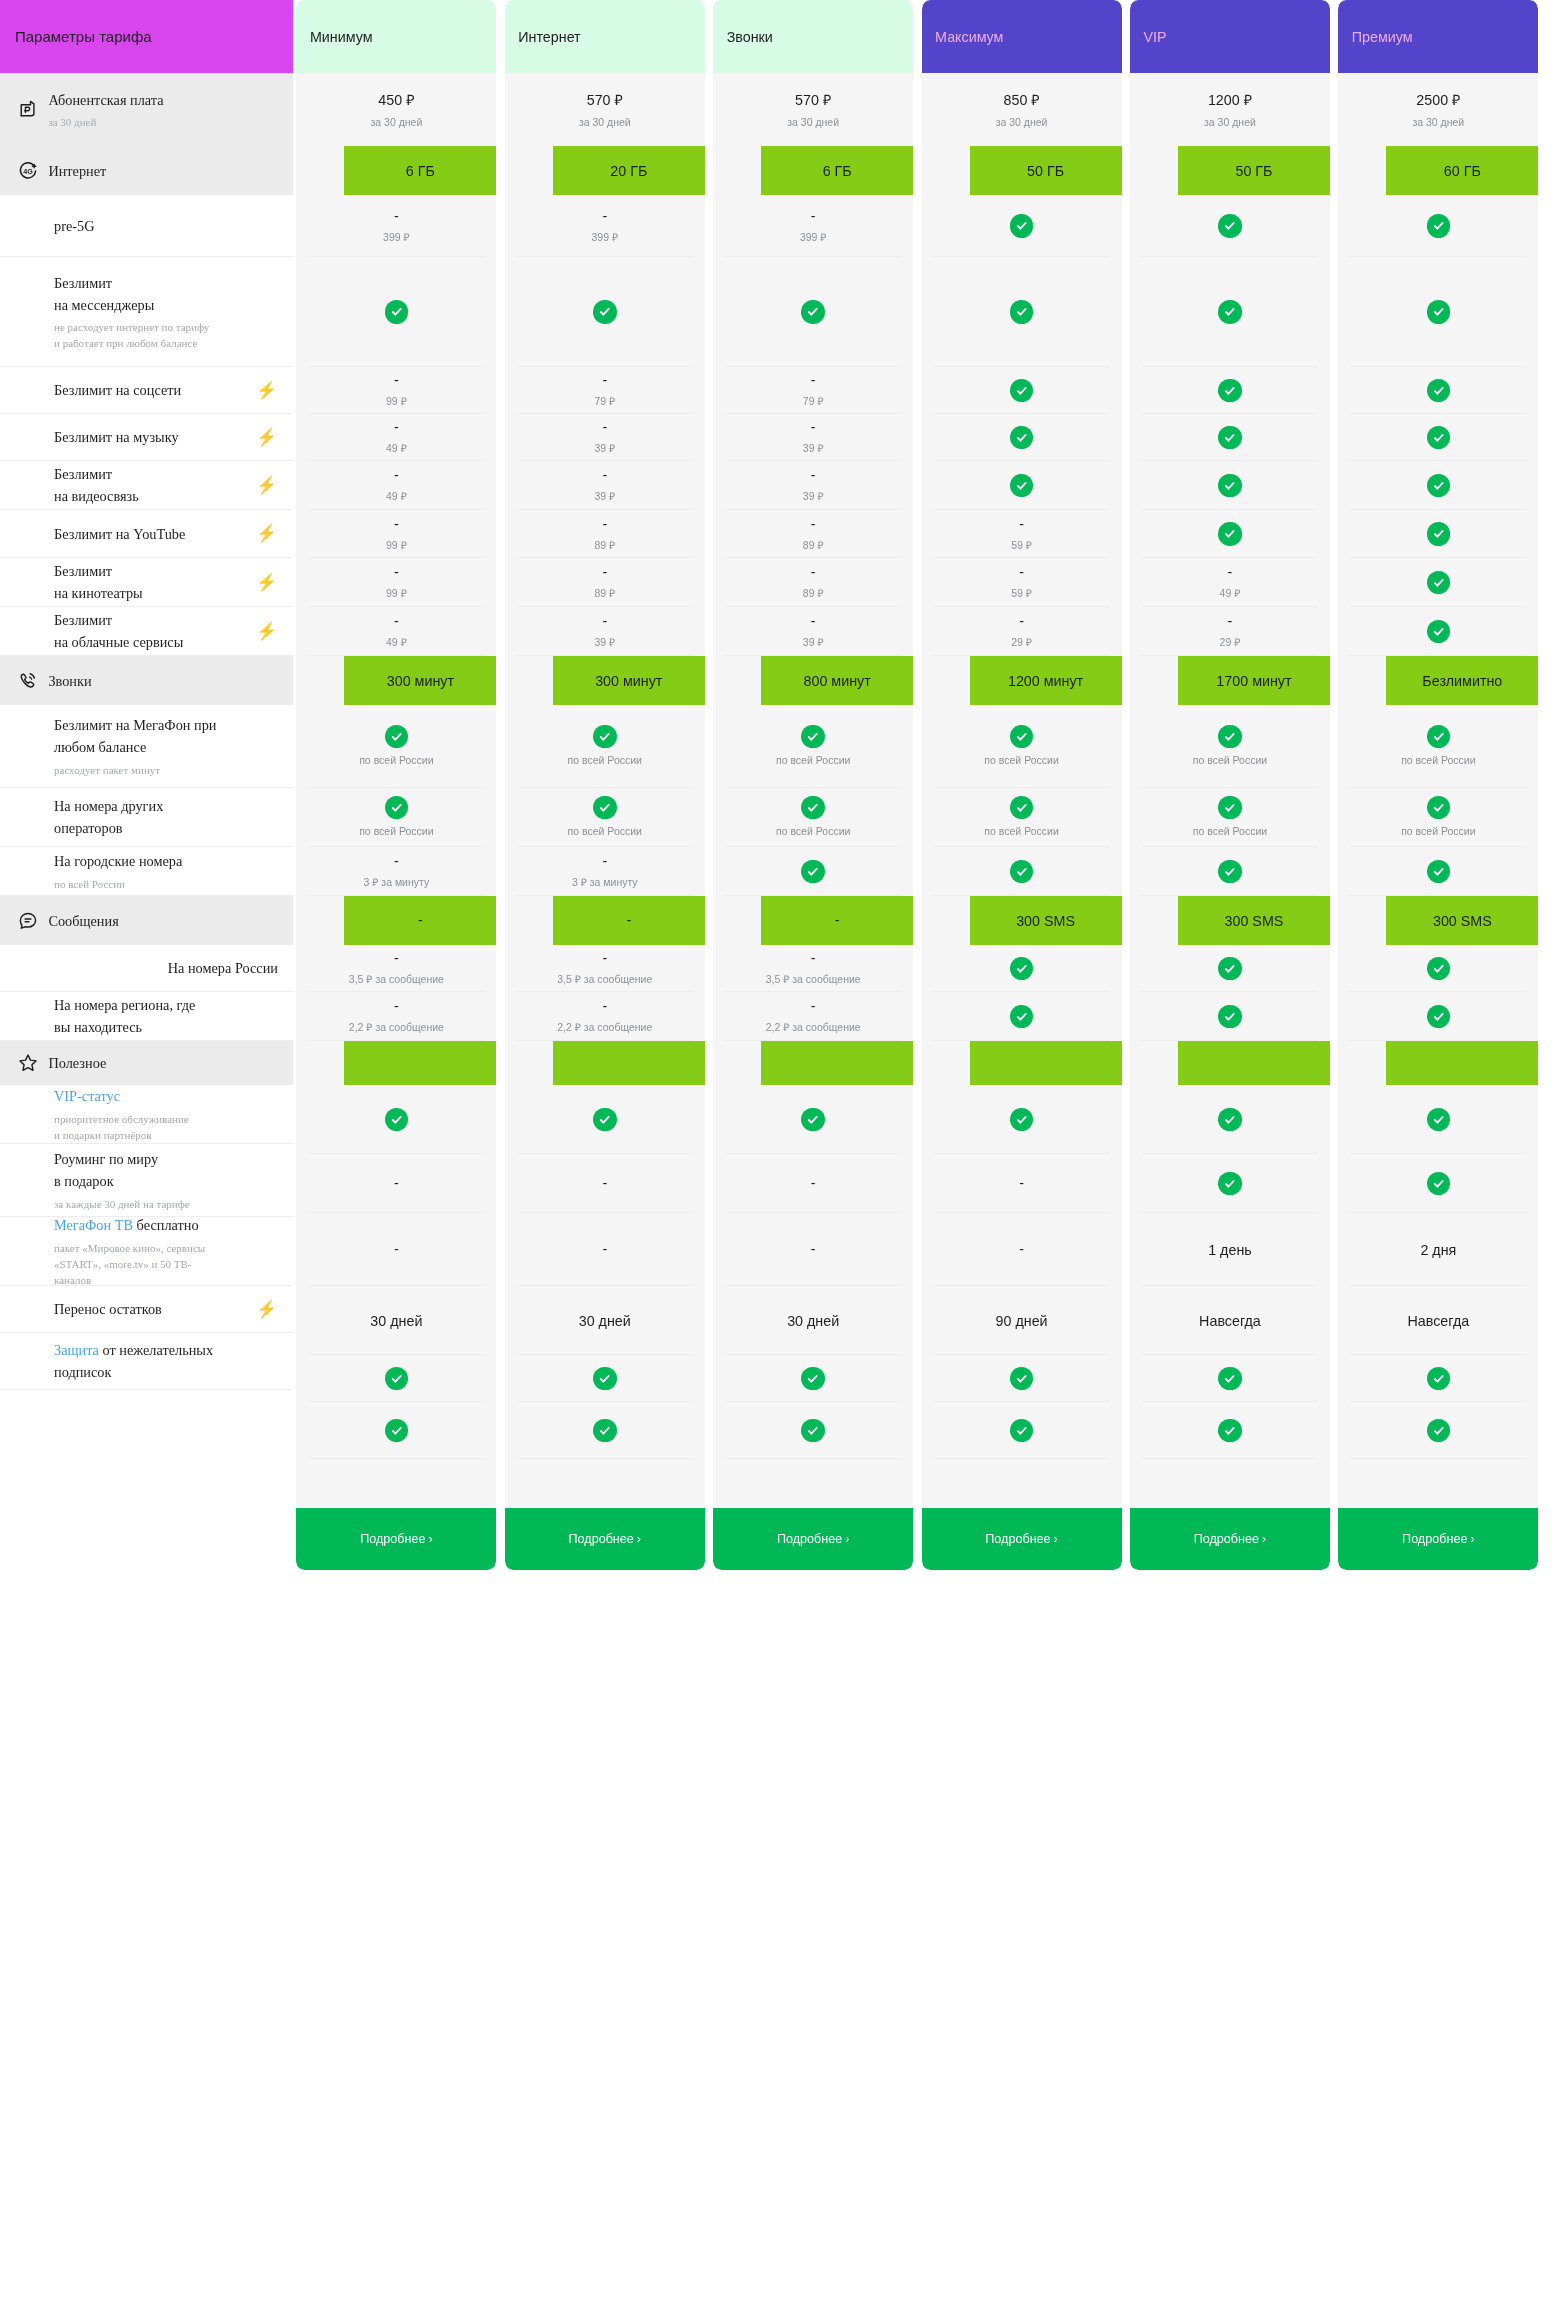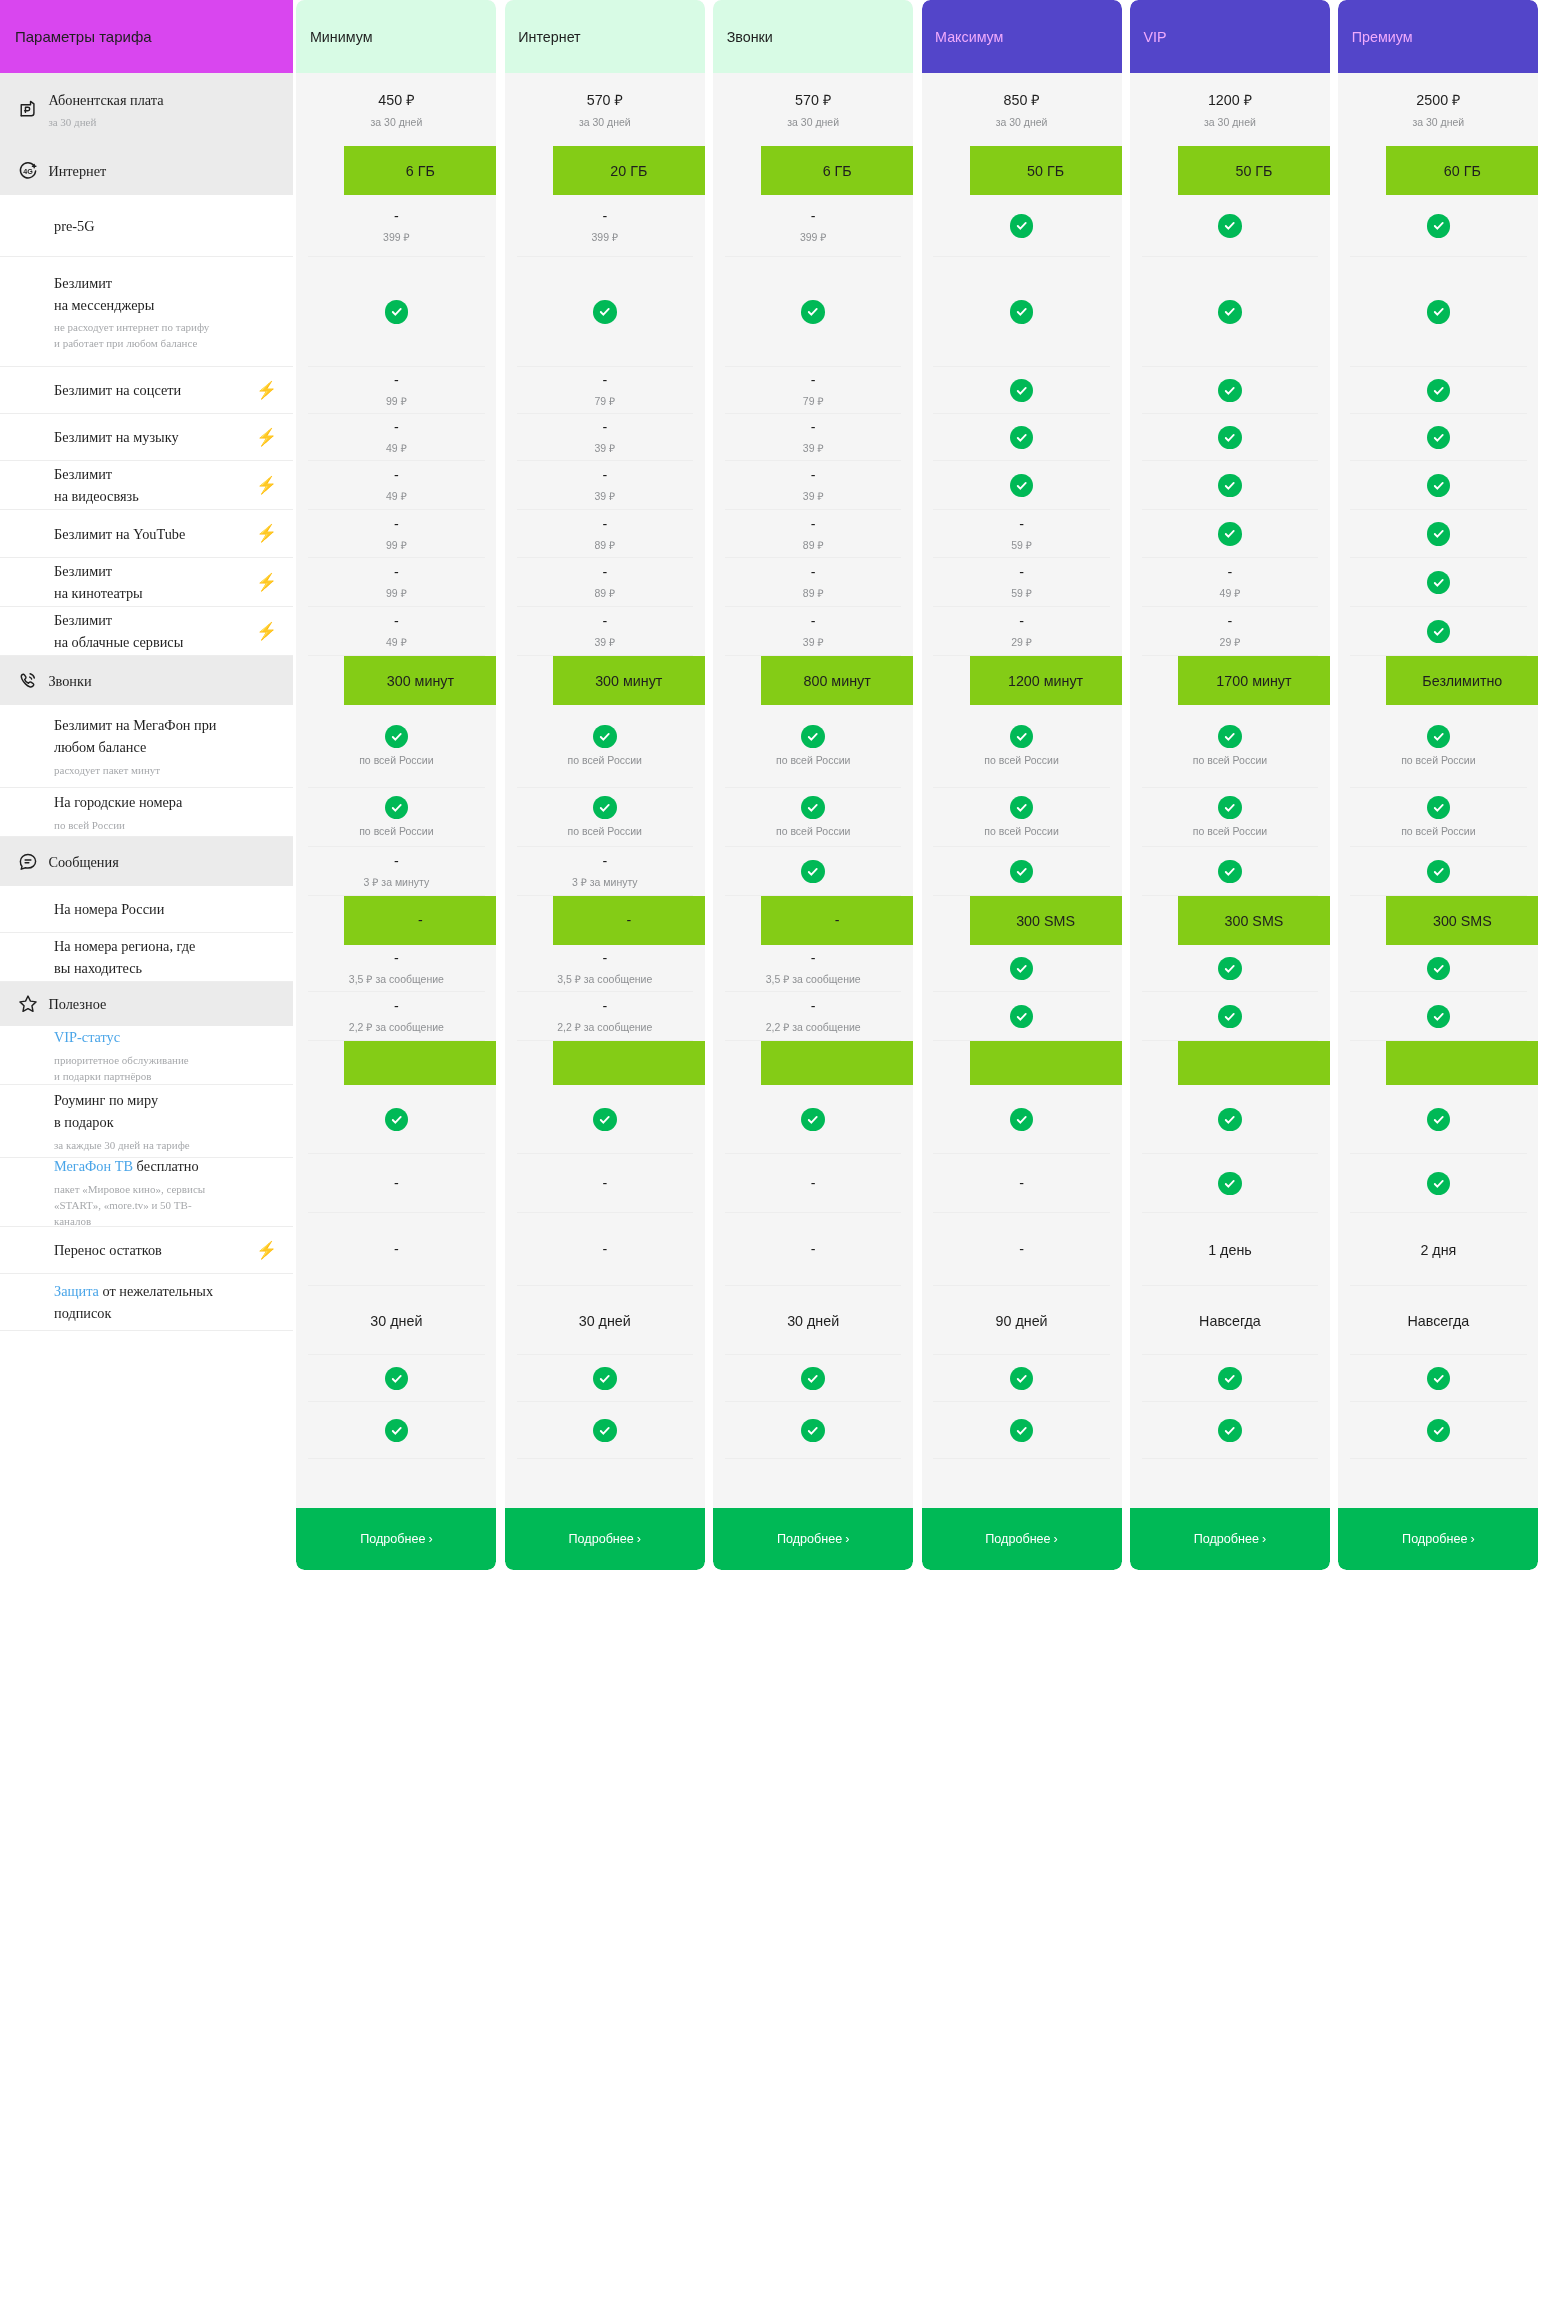"На номера других" div.param-row { html: none -> <div> <div> <span> <div>На номера других<br>операторов</div> </span> </div> </div> }
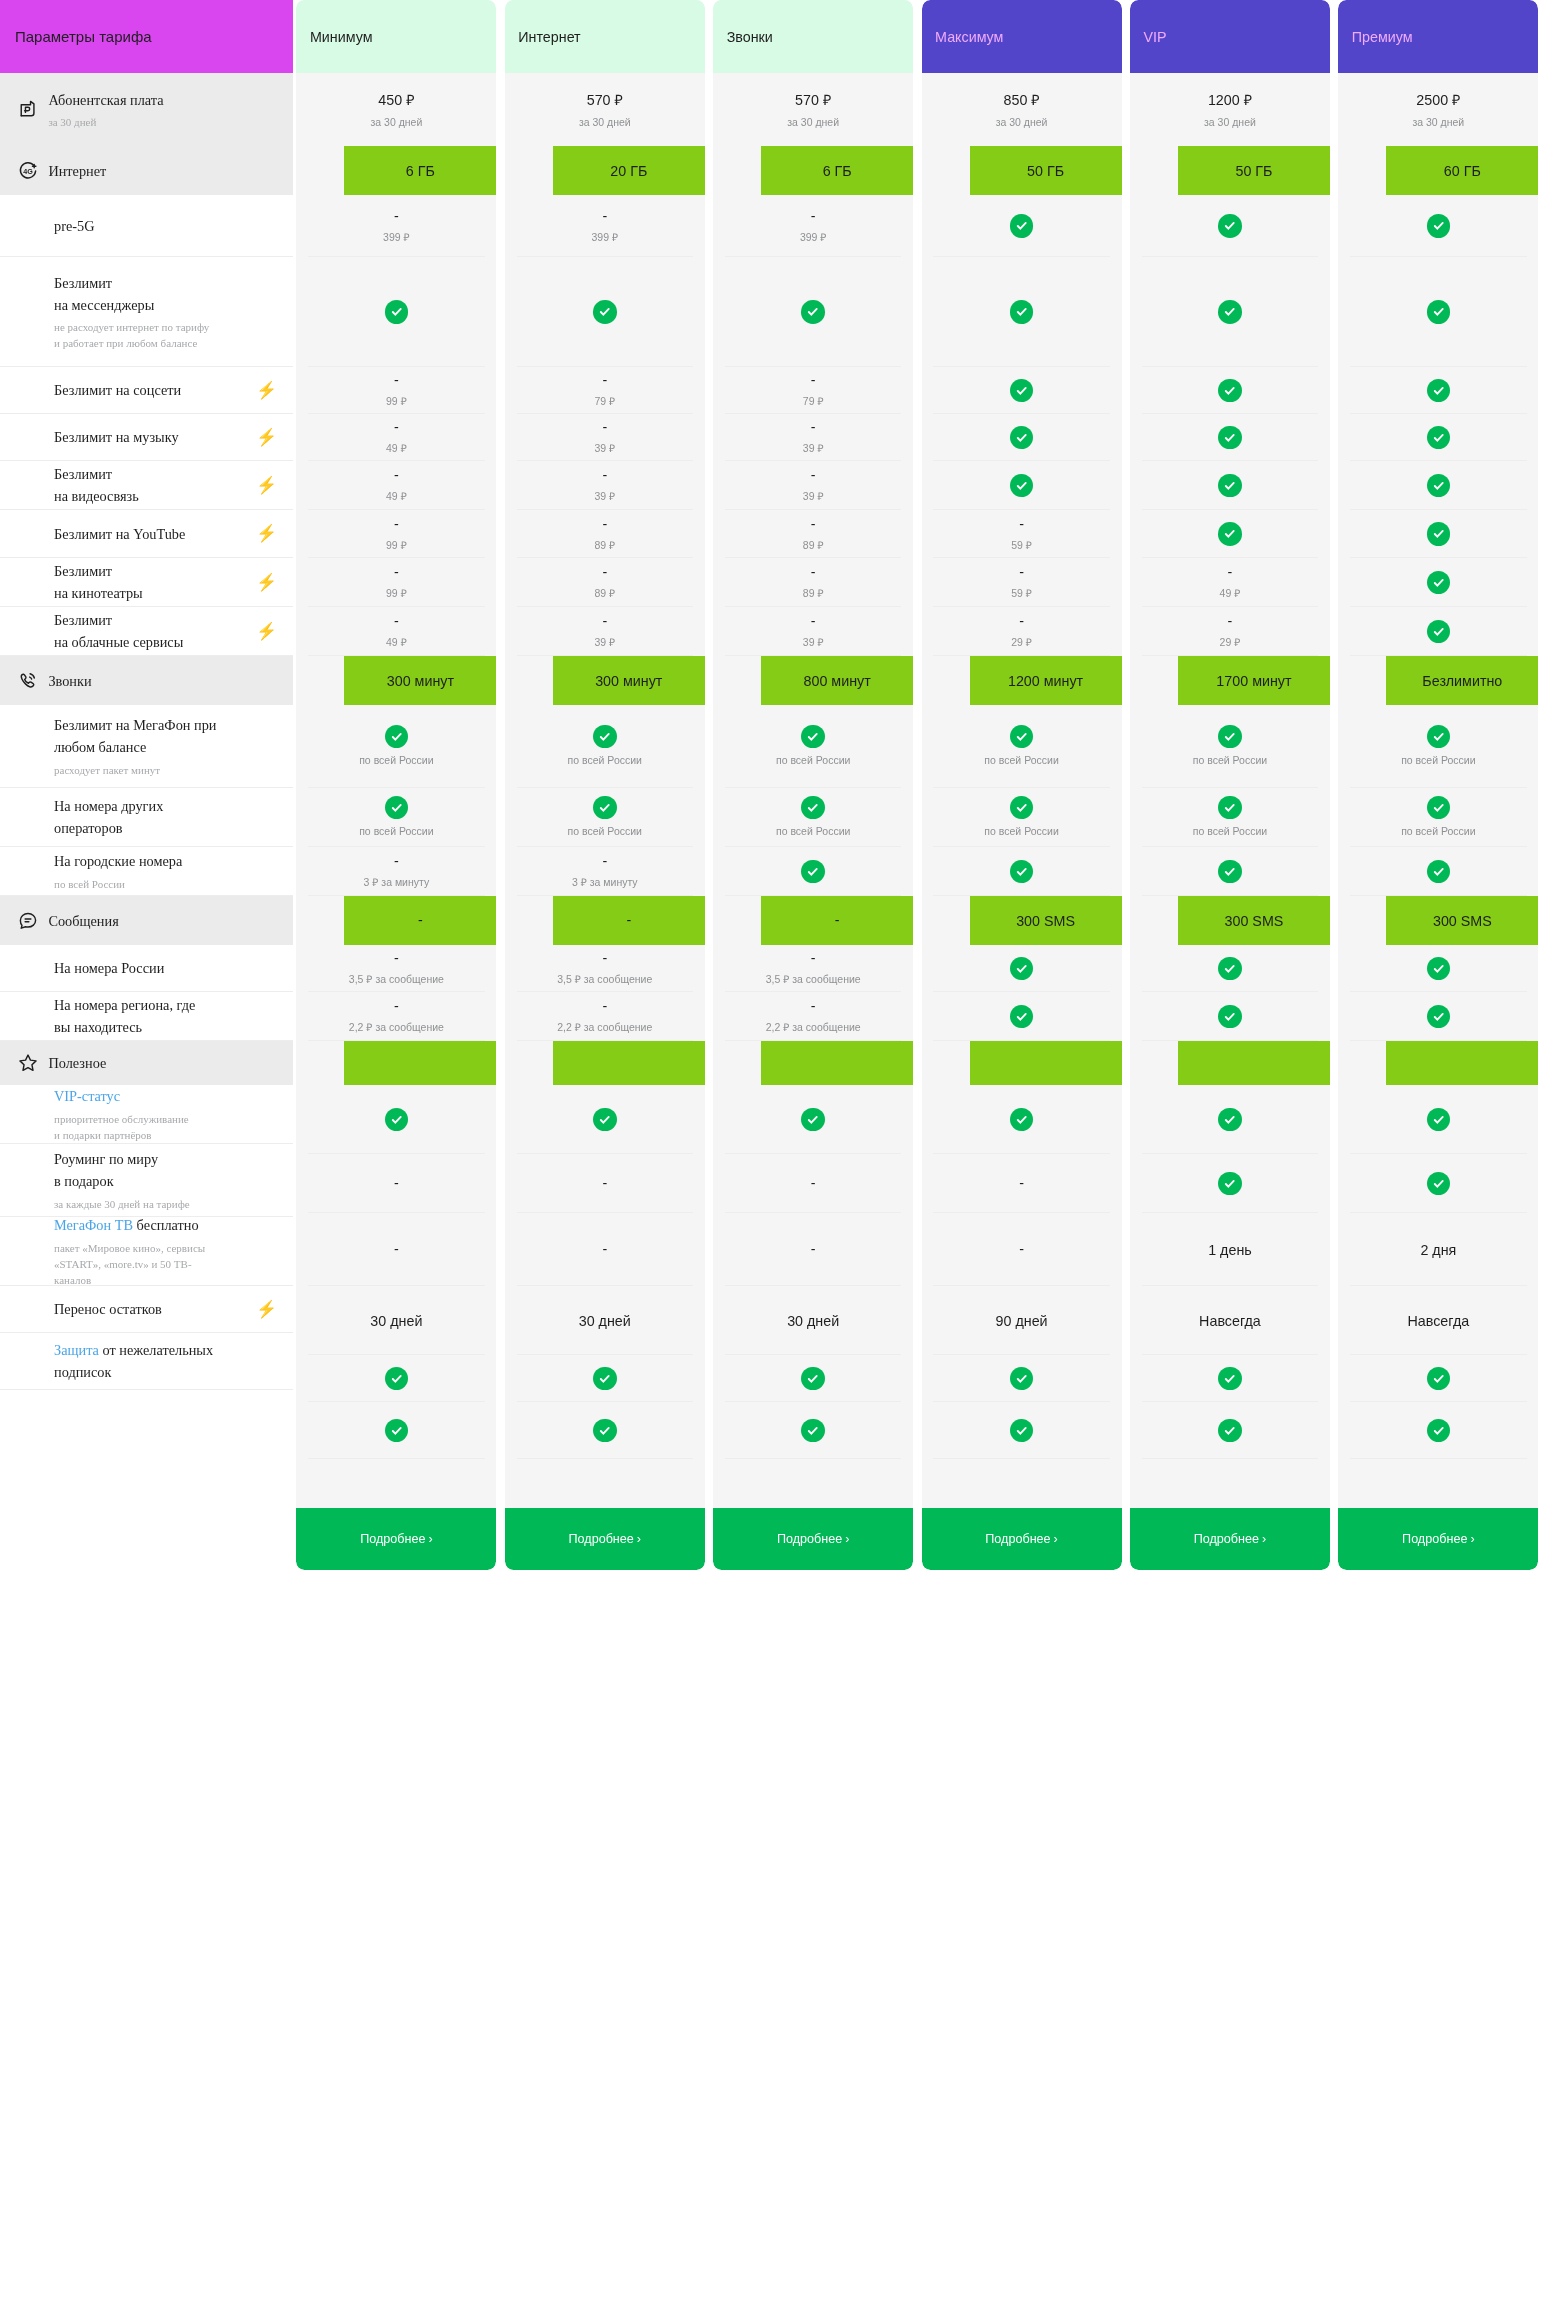"На номера России" div.param-row { text-align: none -> right }
